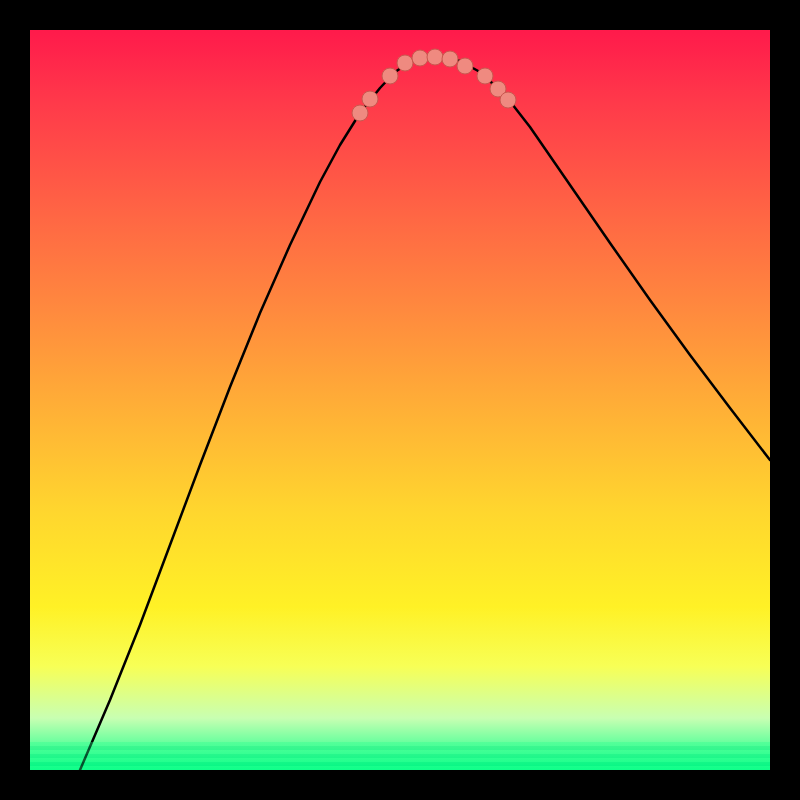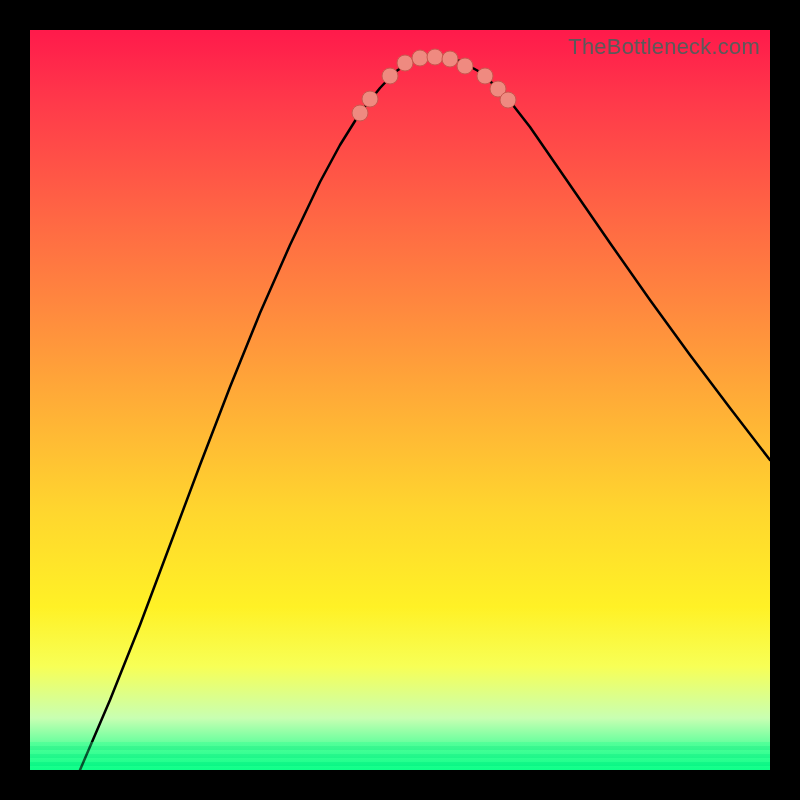"TheBottleneck.com" div.watermark { html: <div>TheBottleneck.com</div> -> none }
